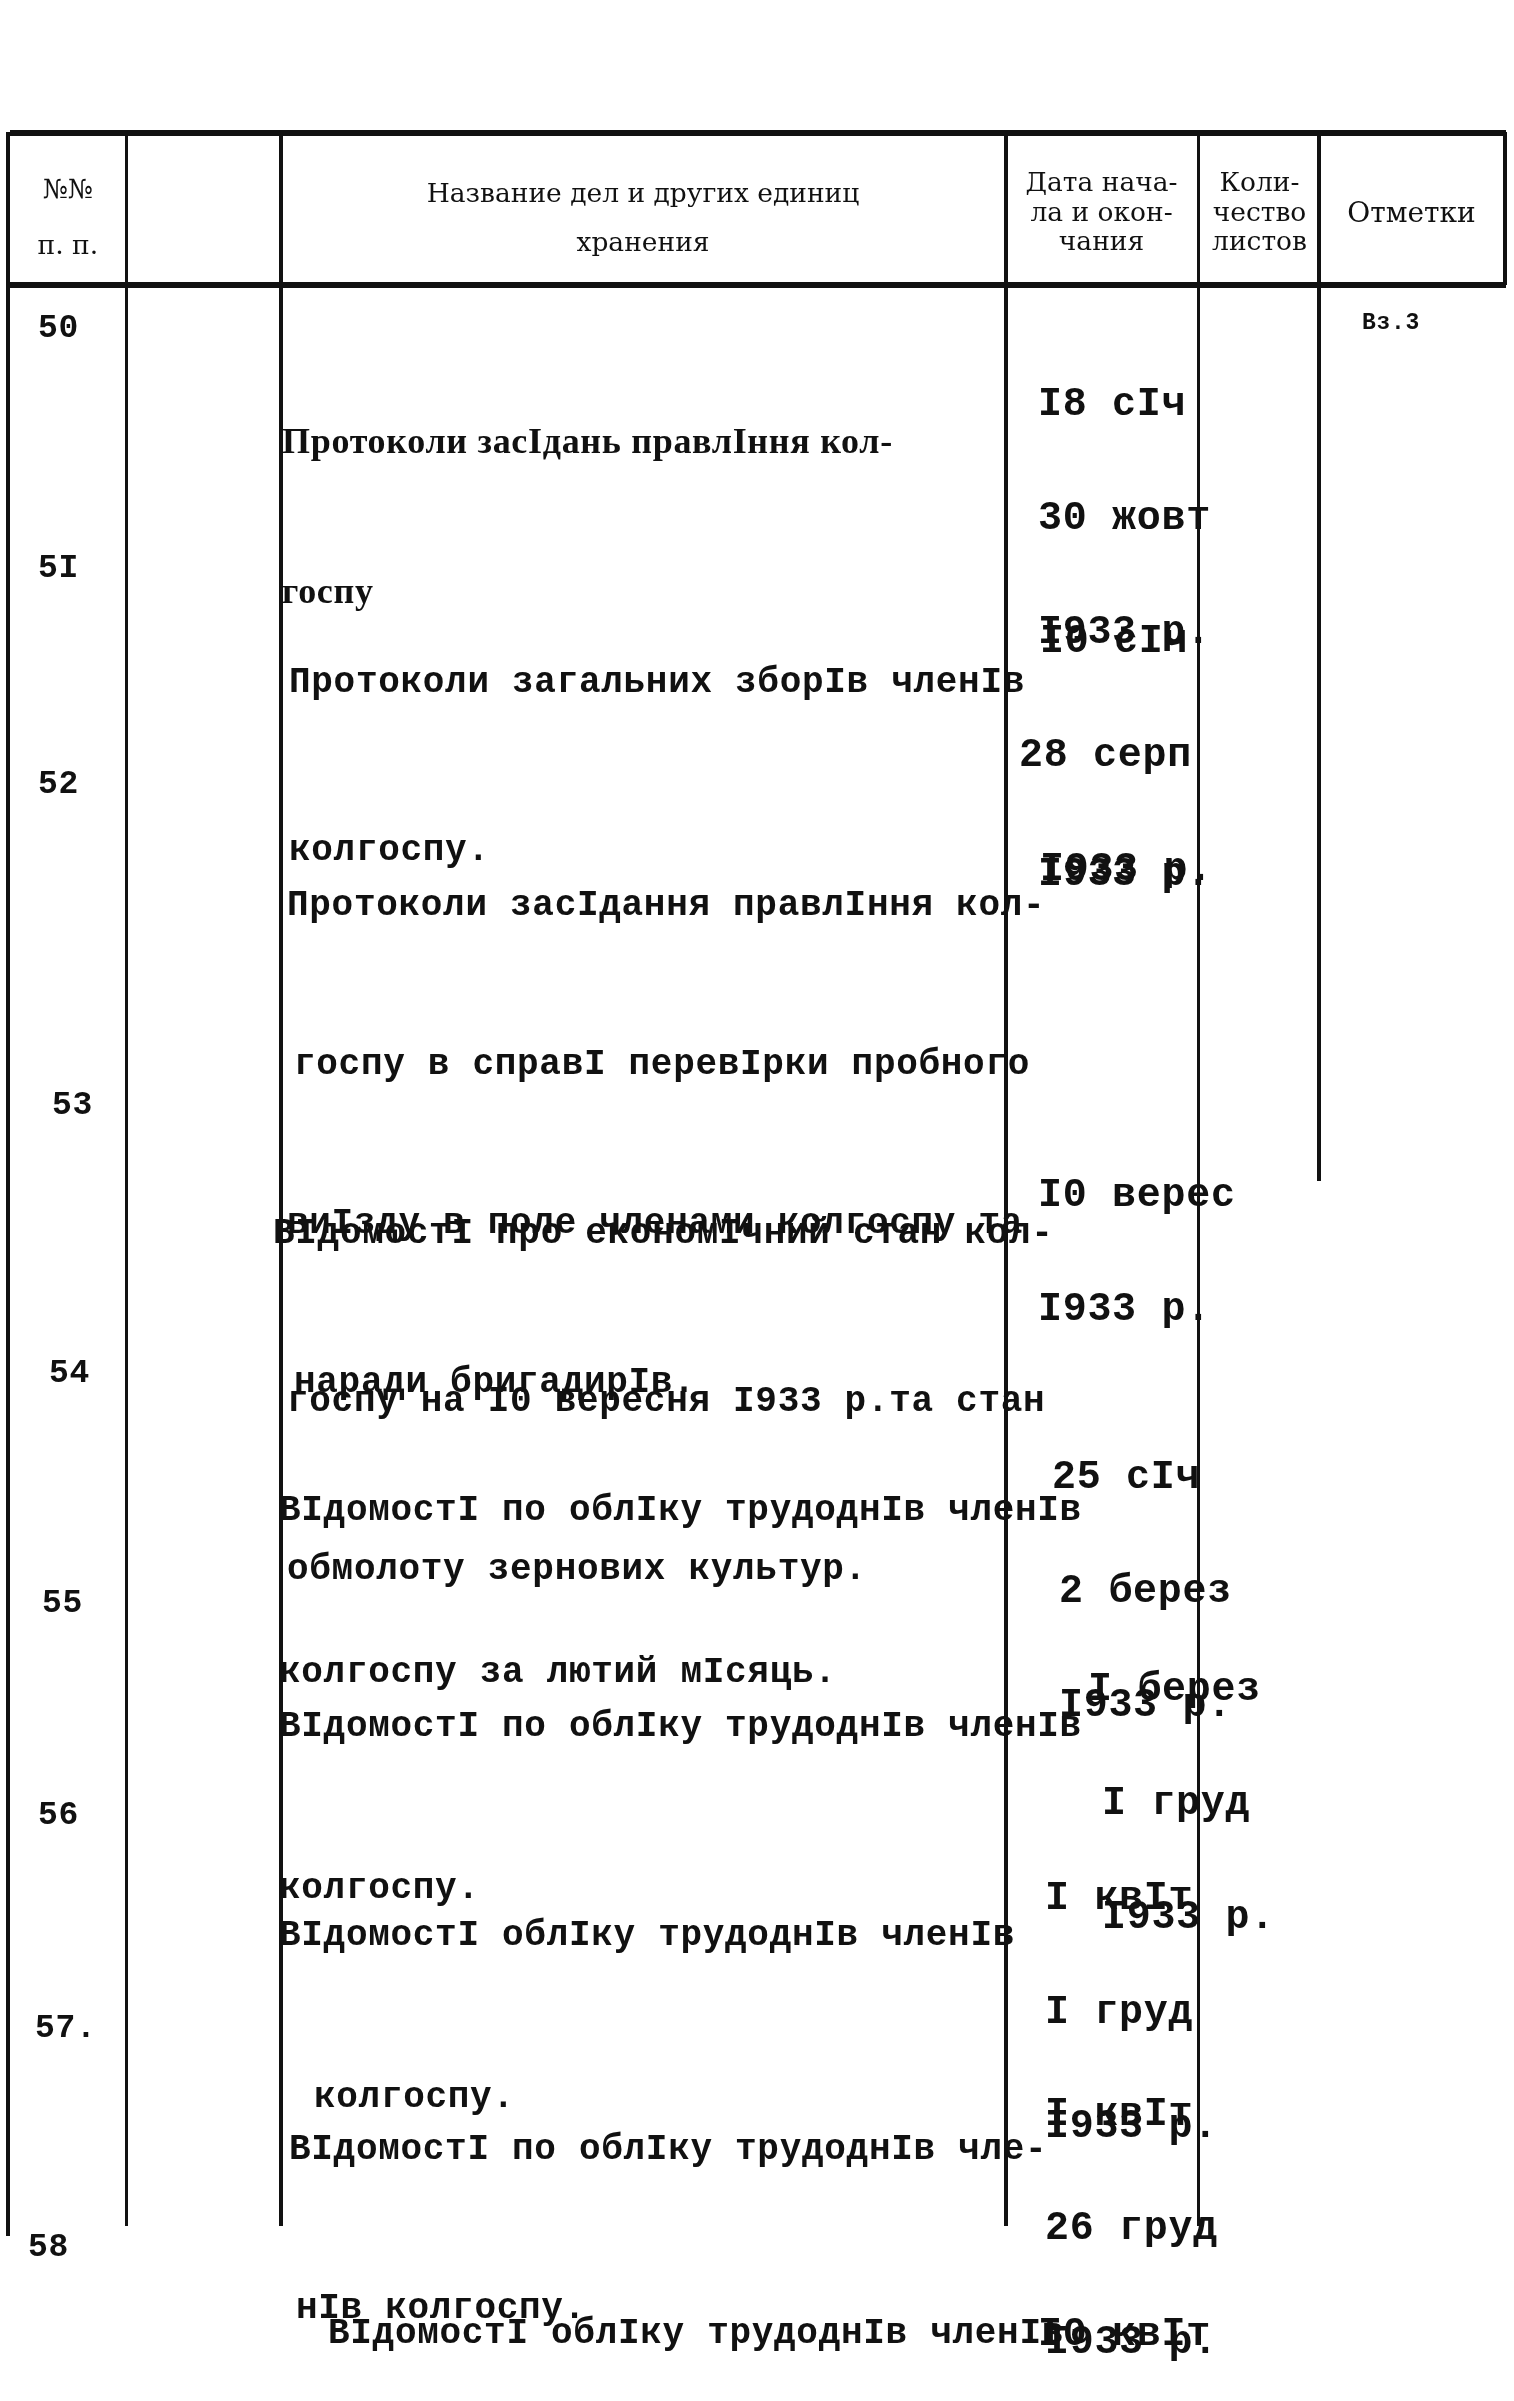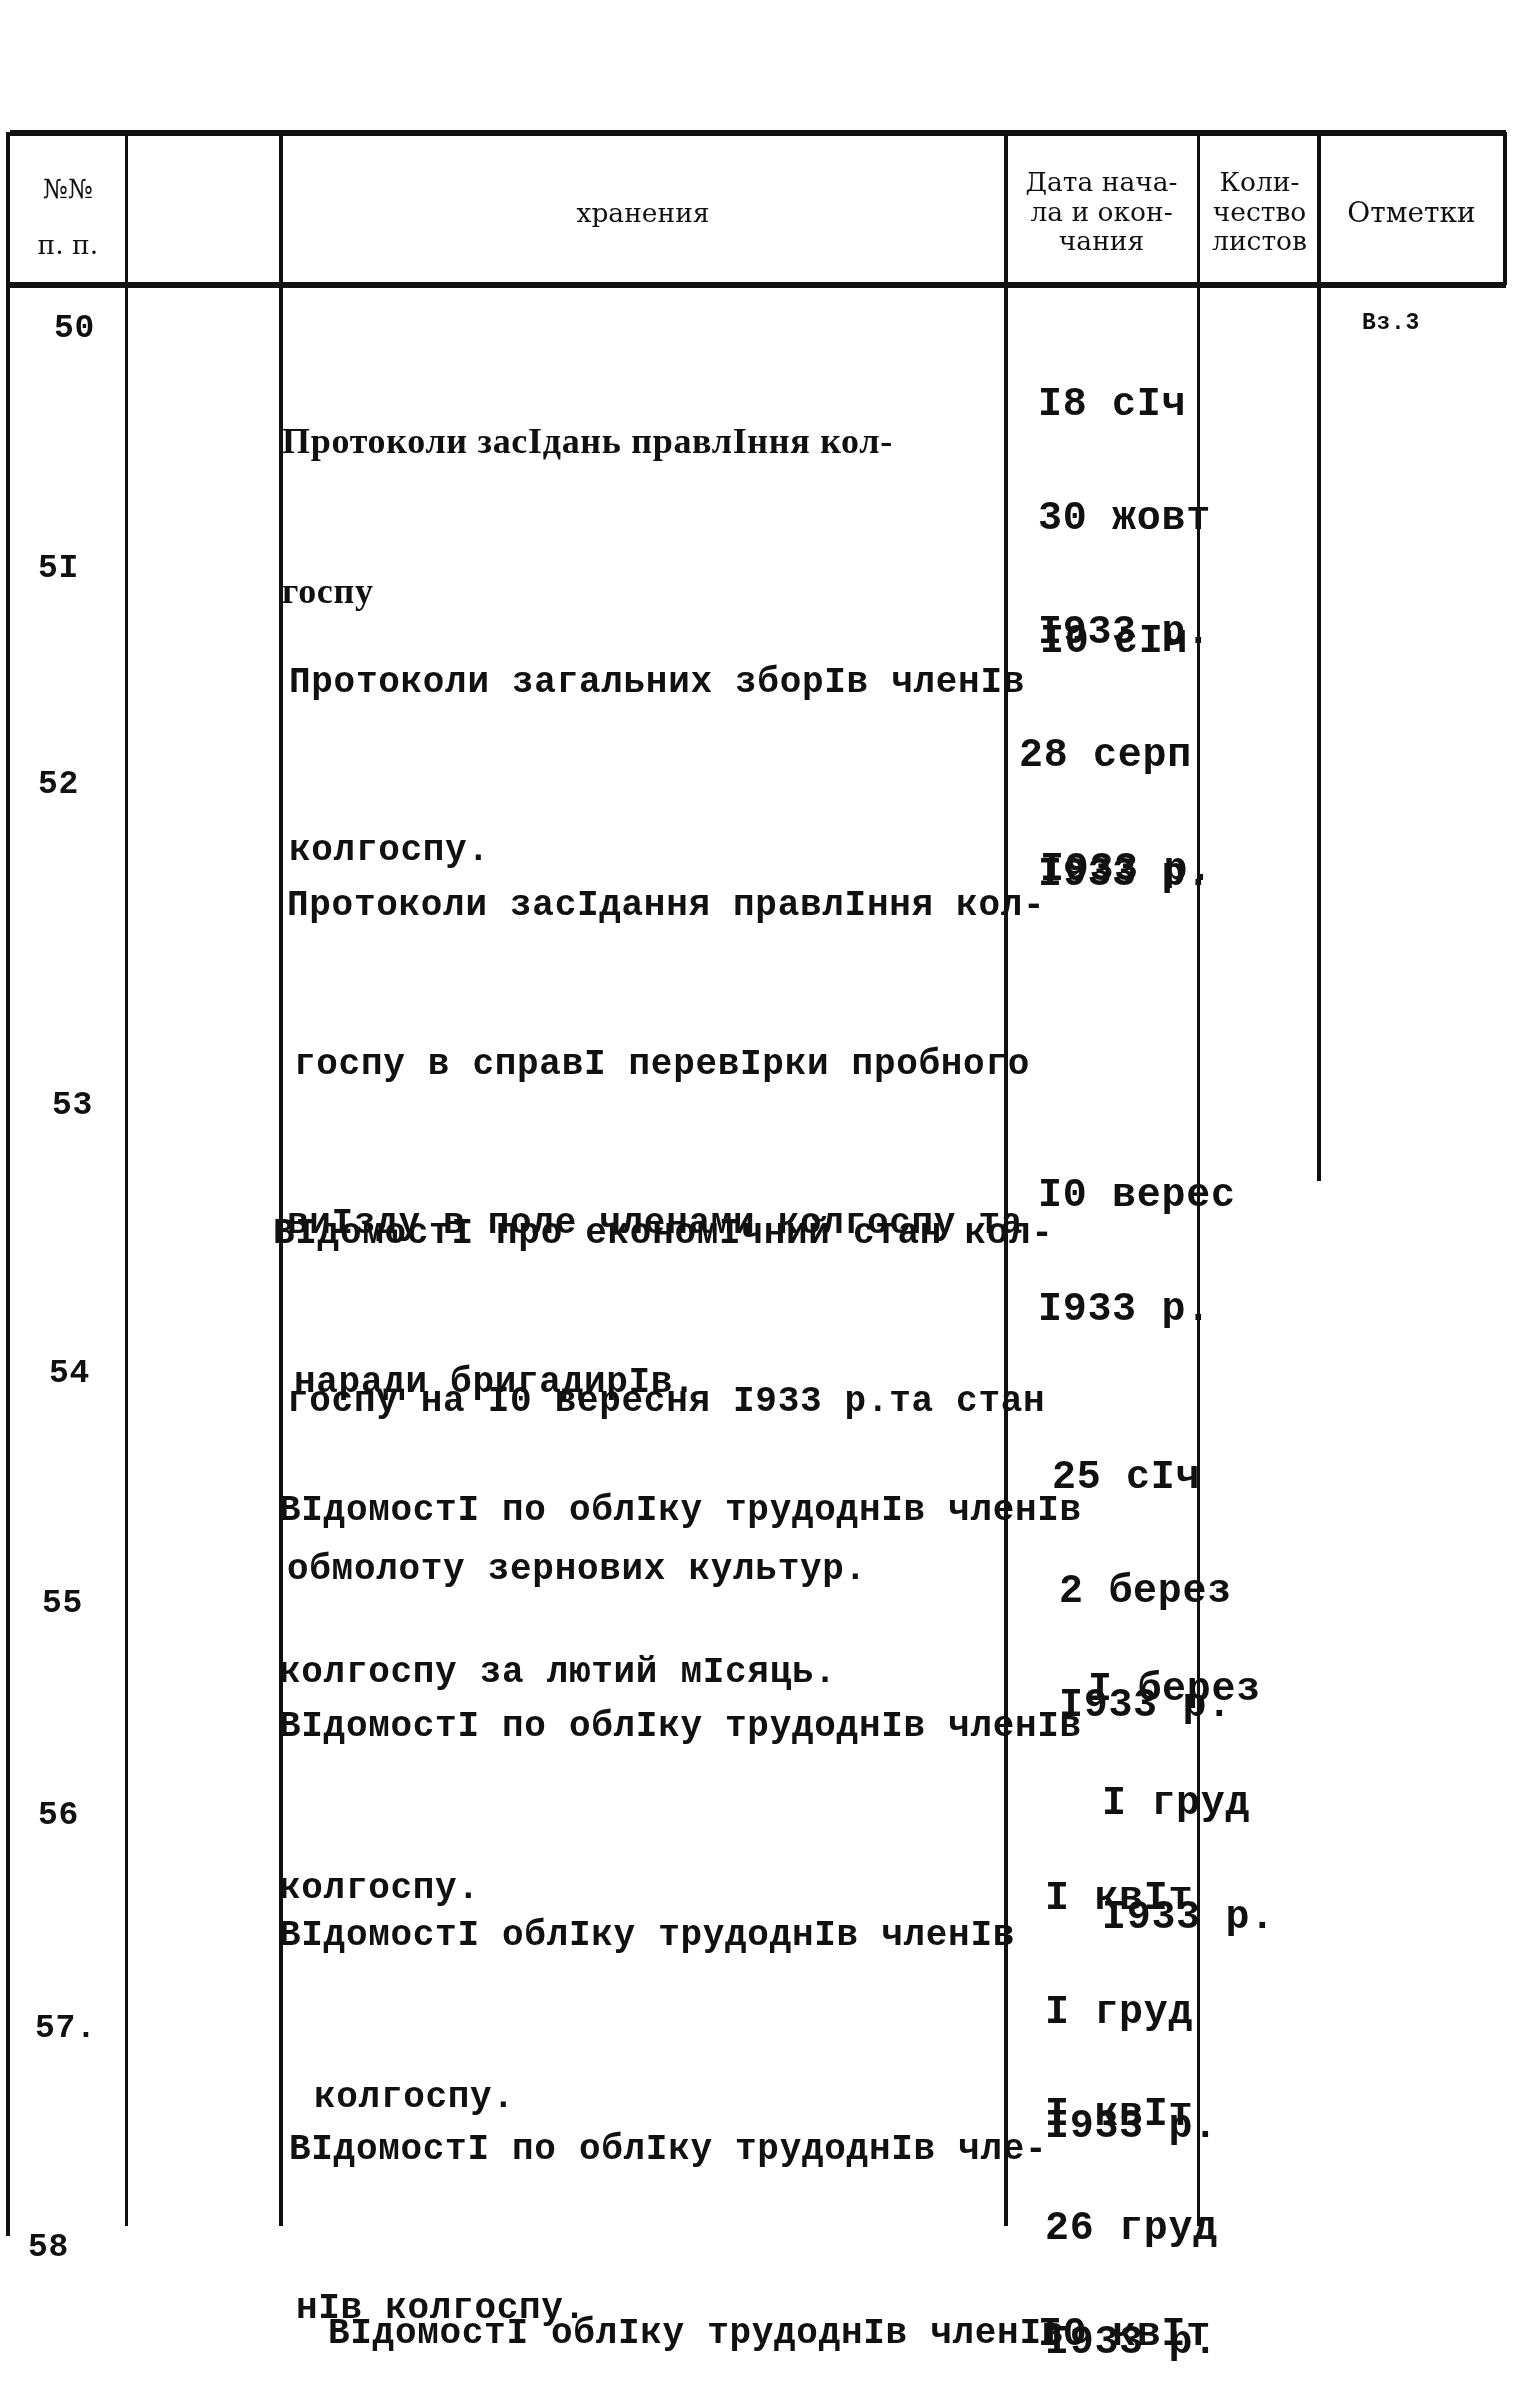"Название дел и других единиц" div { html: none -> <div>Название дел и других единиц</div> }
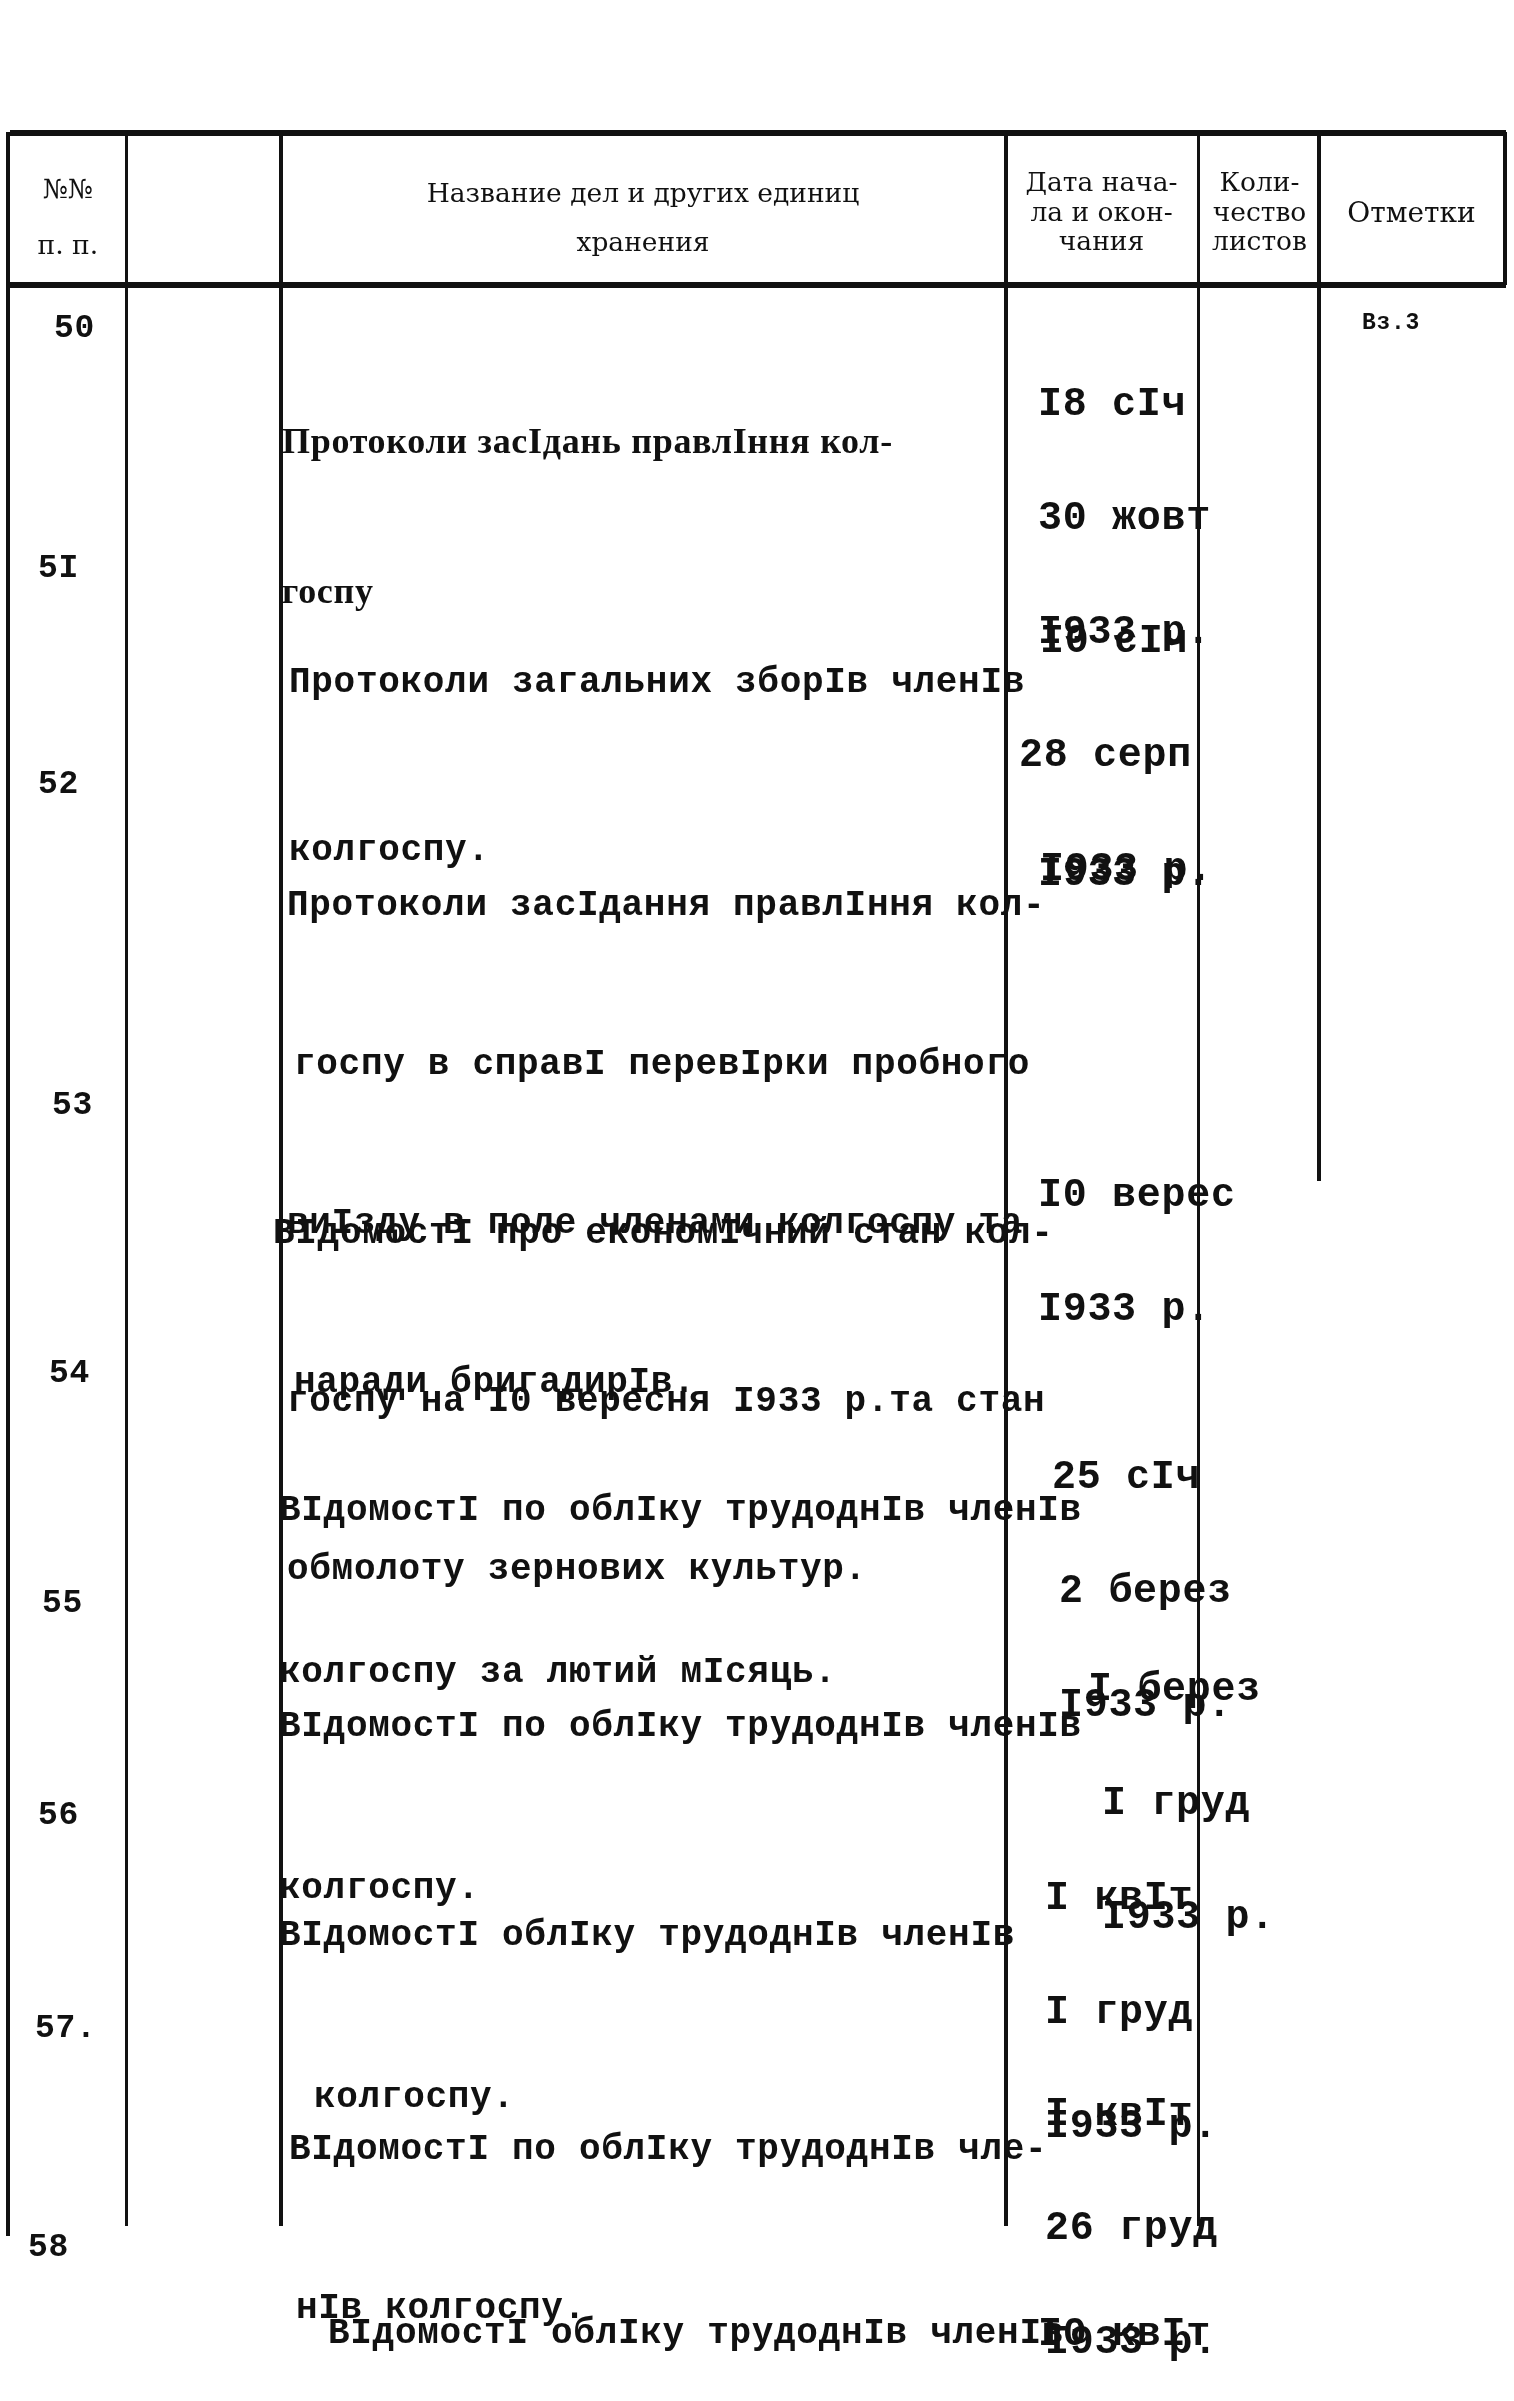"50" div.type { margin-left: 16px -> none }
